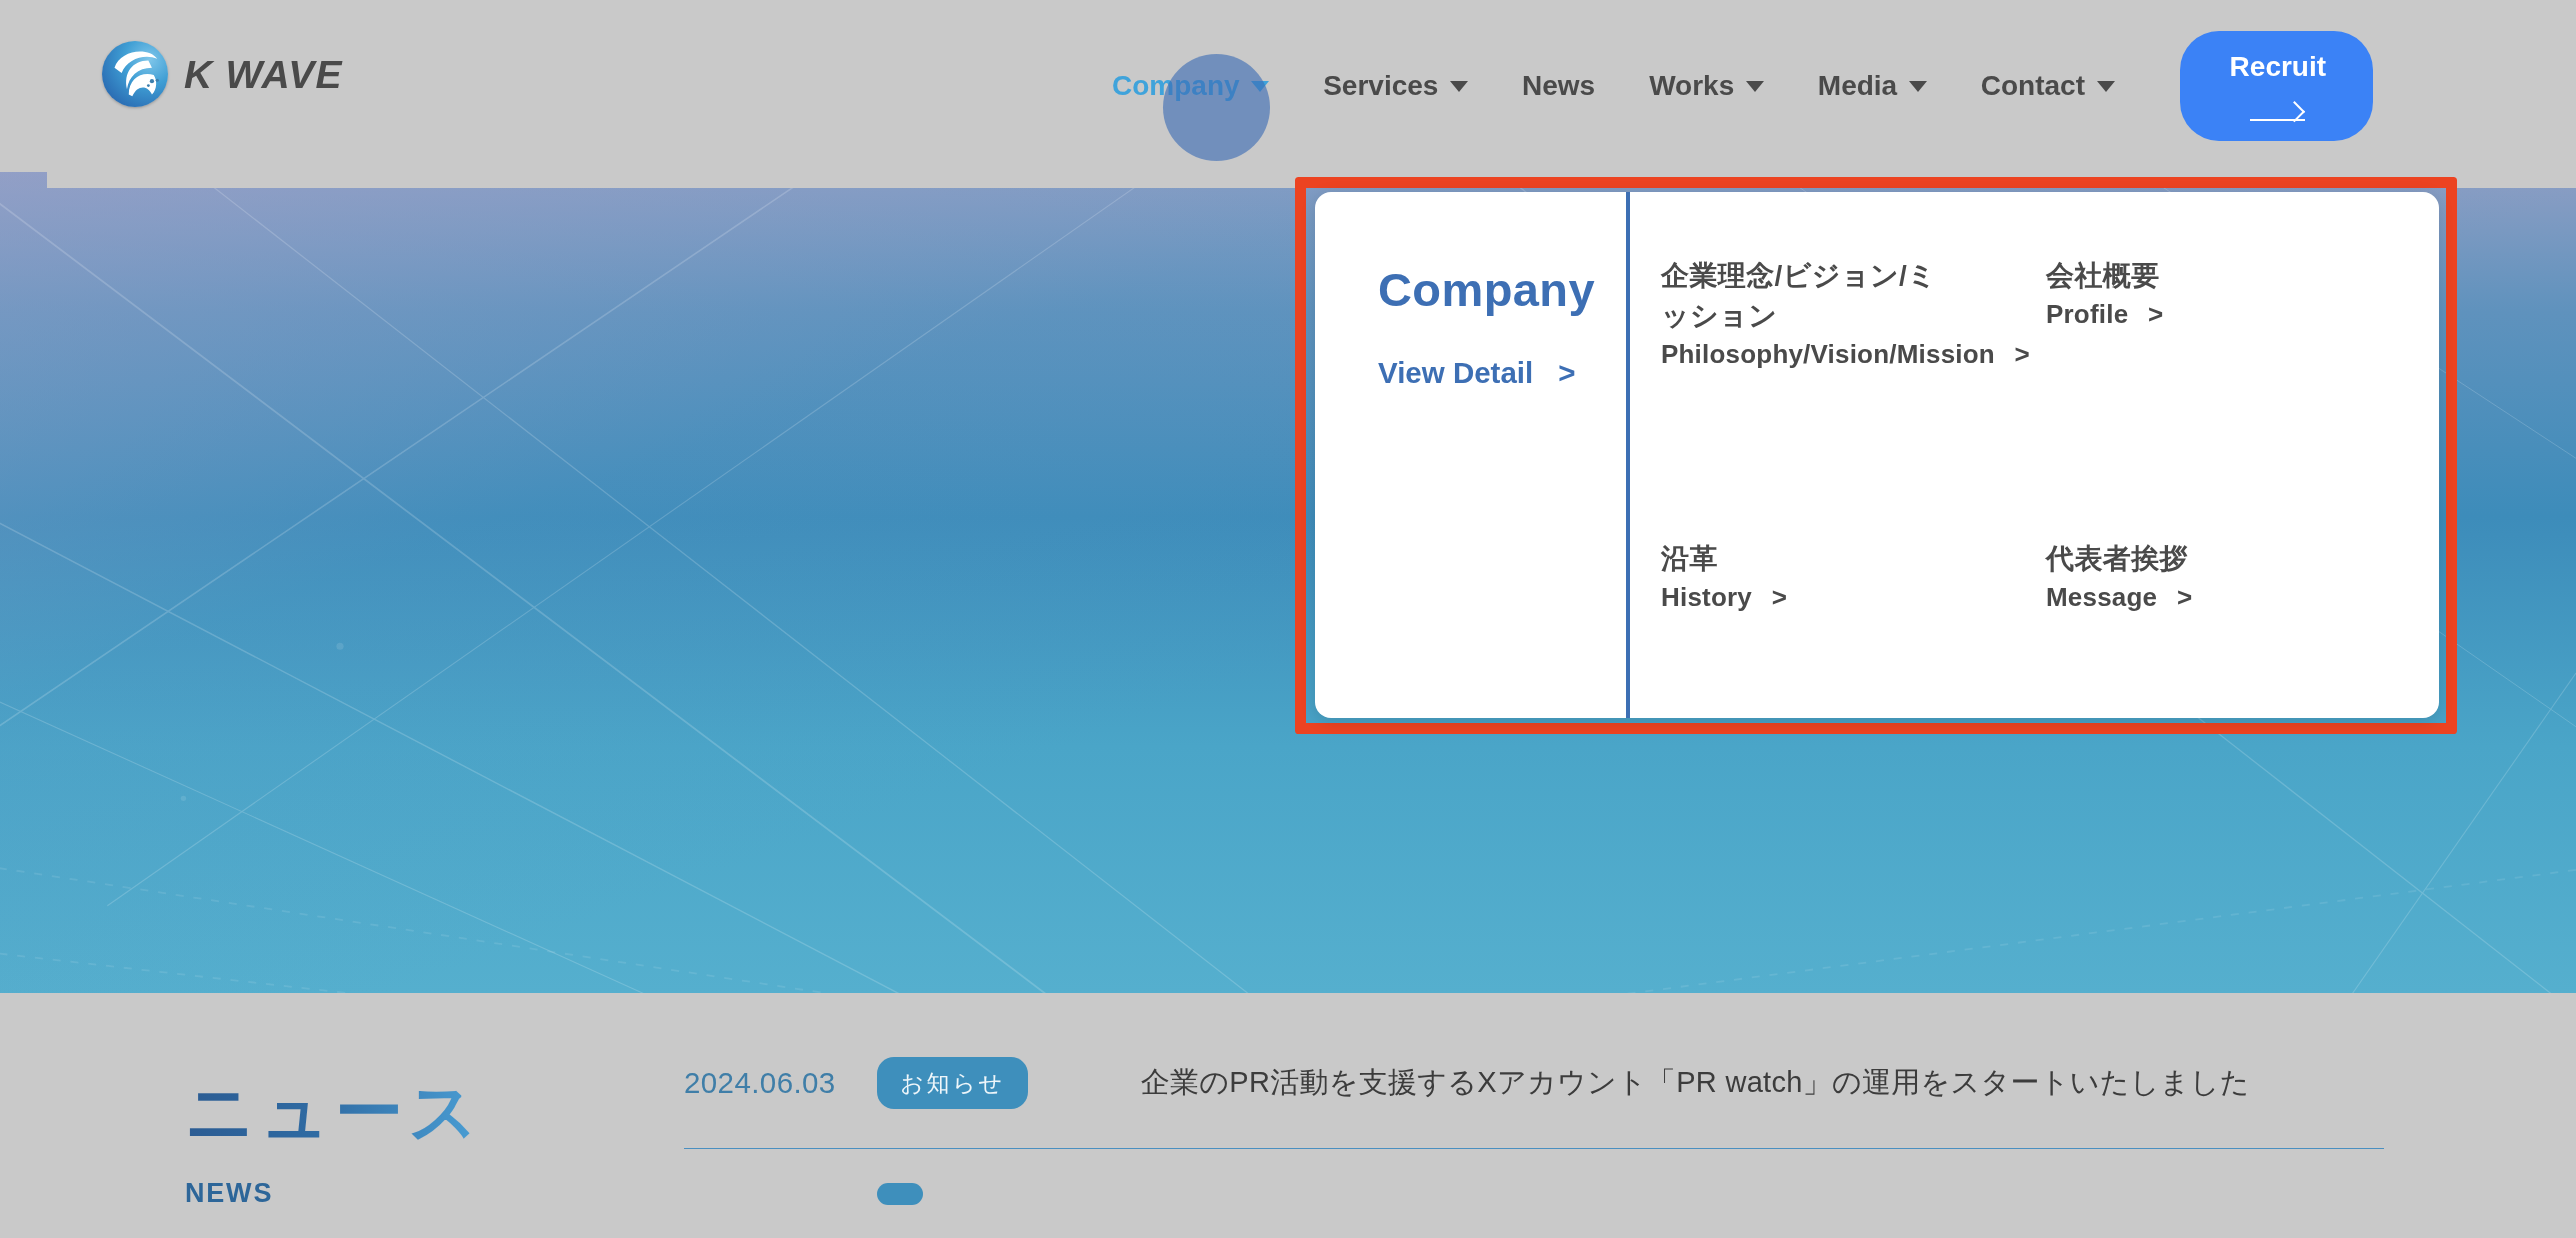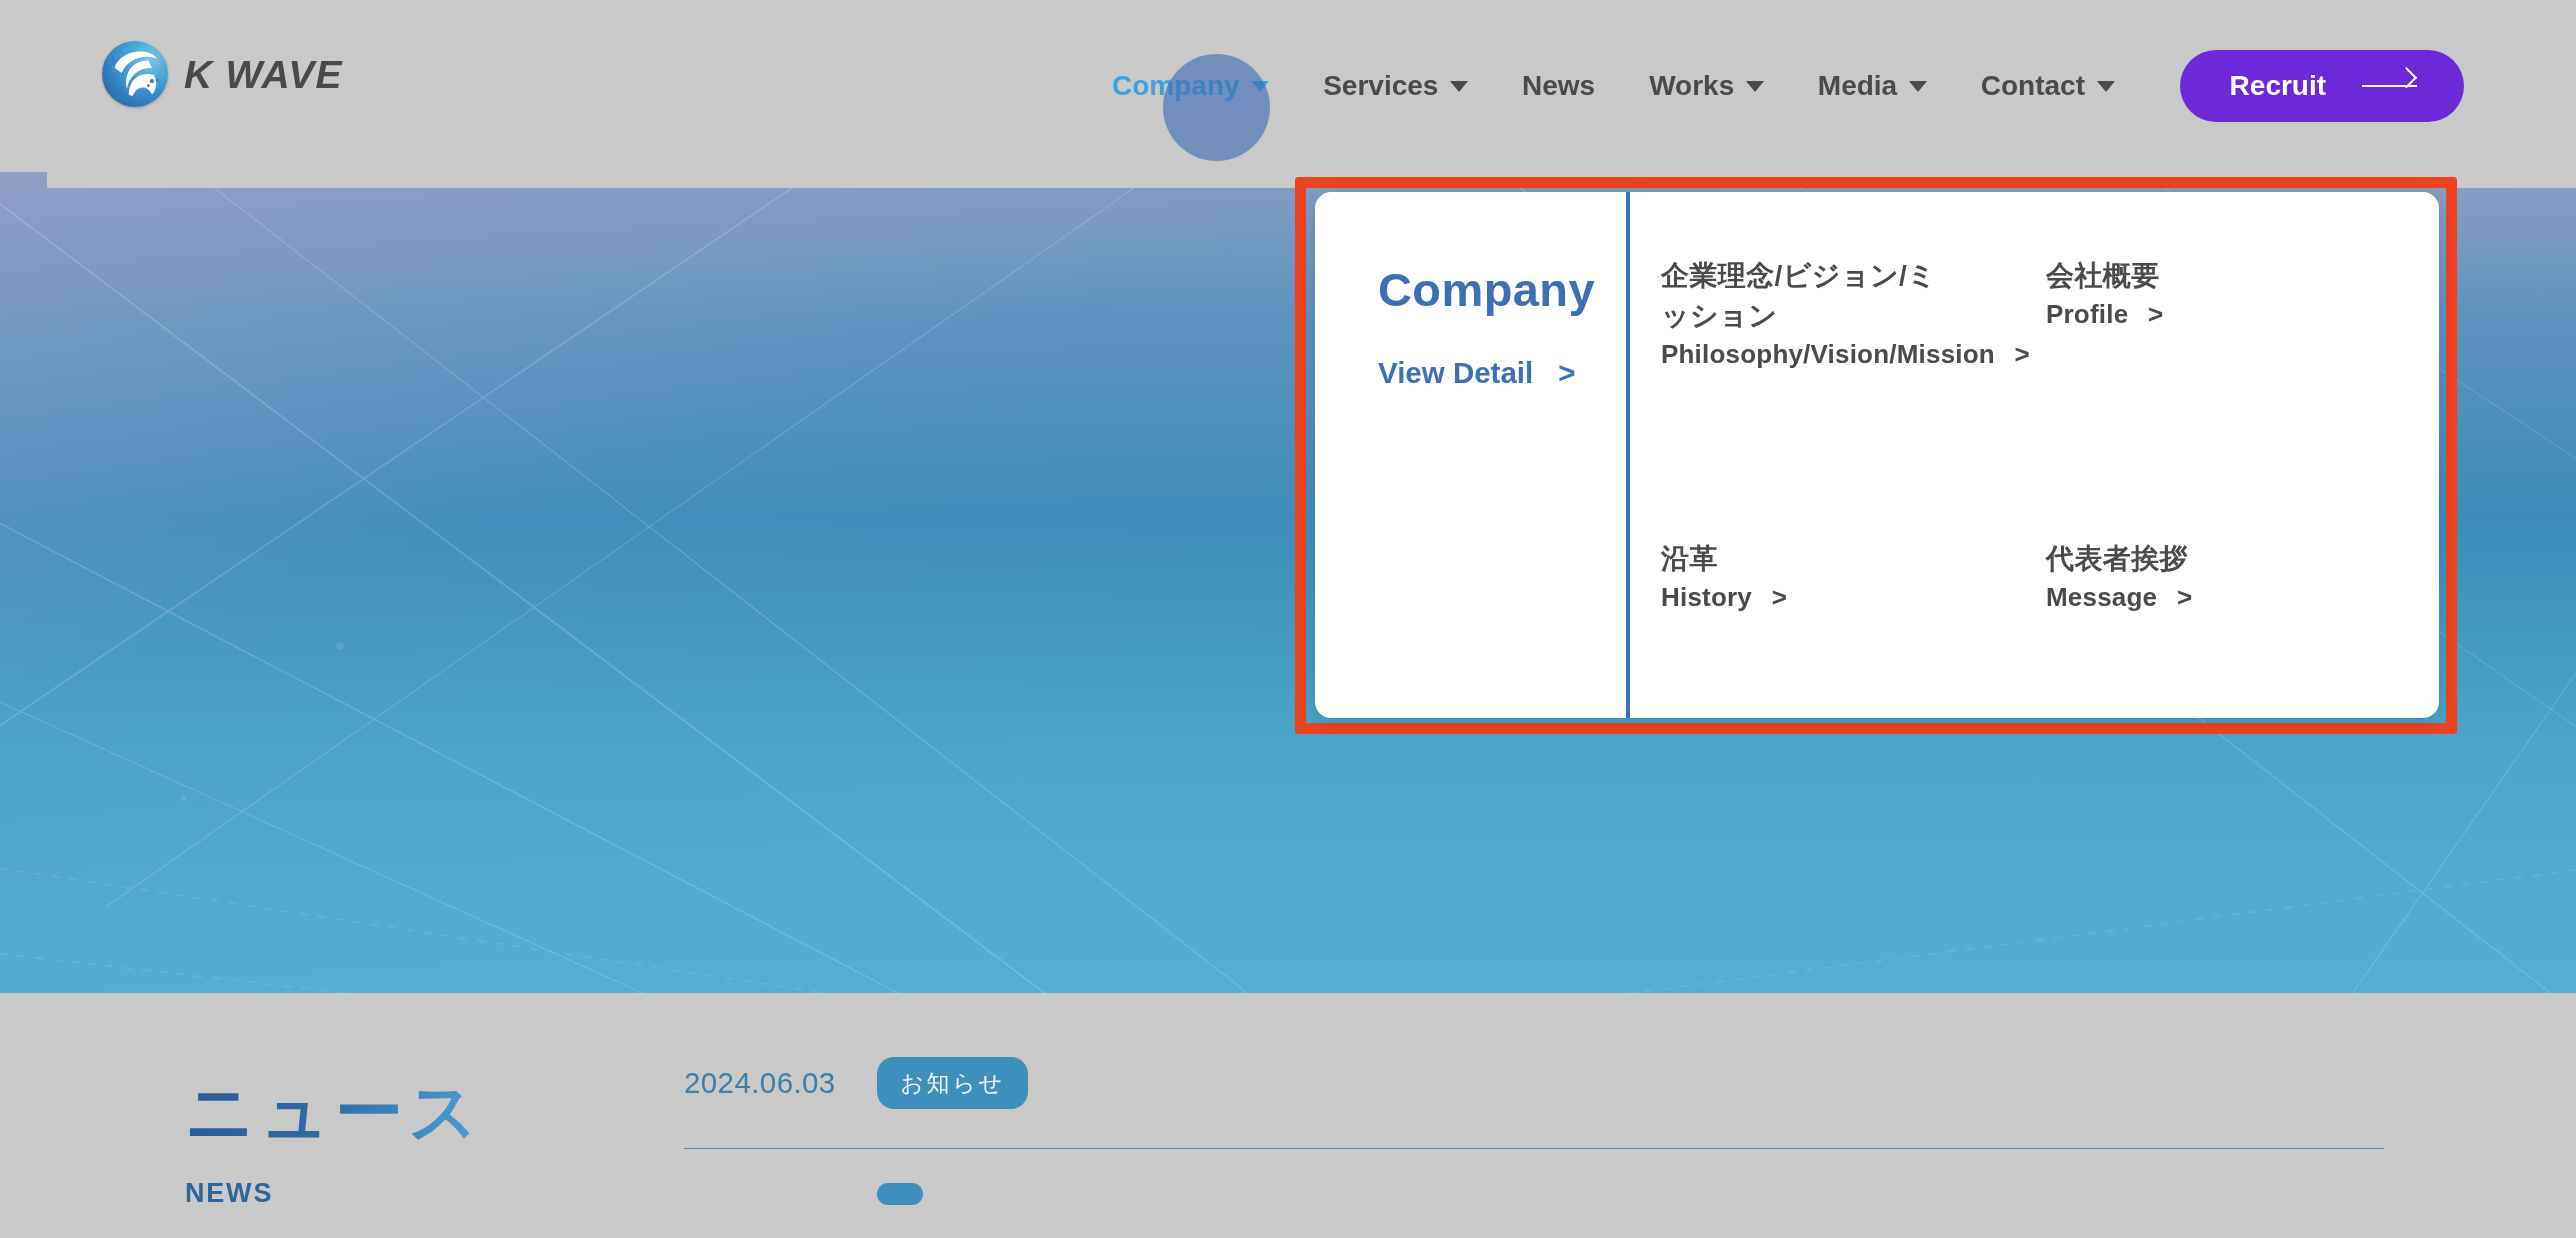"Recruit" .recruit-btn { background: #6d28d9 -> #3b82f6; flex-direction: none -> column }
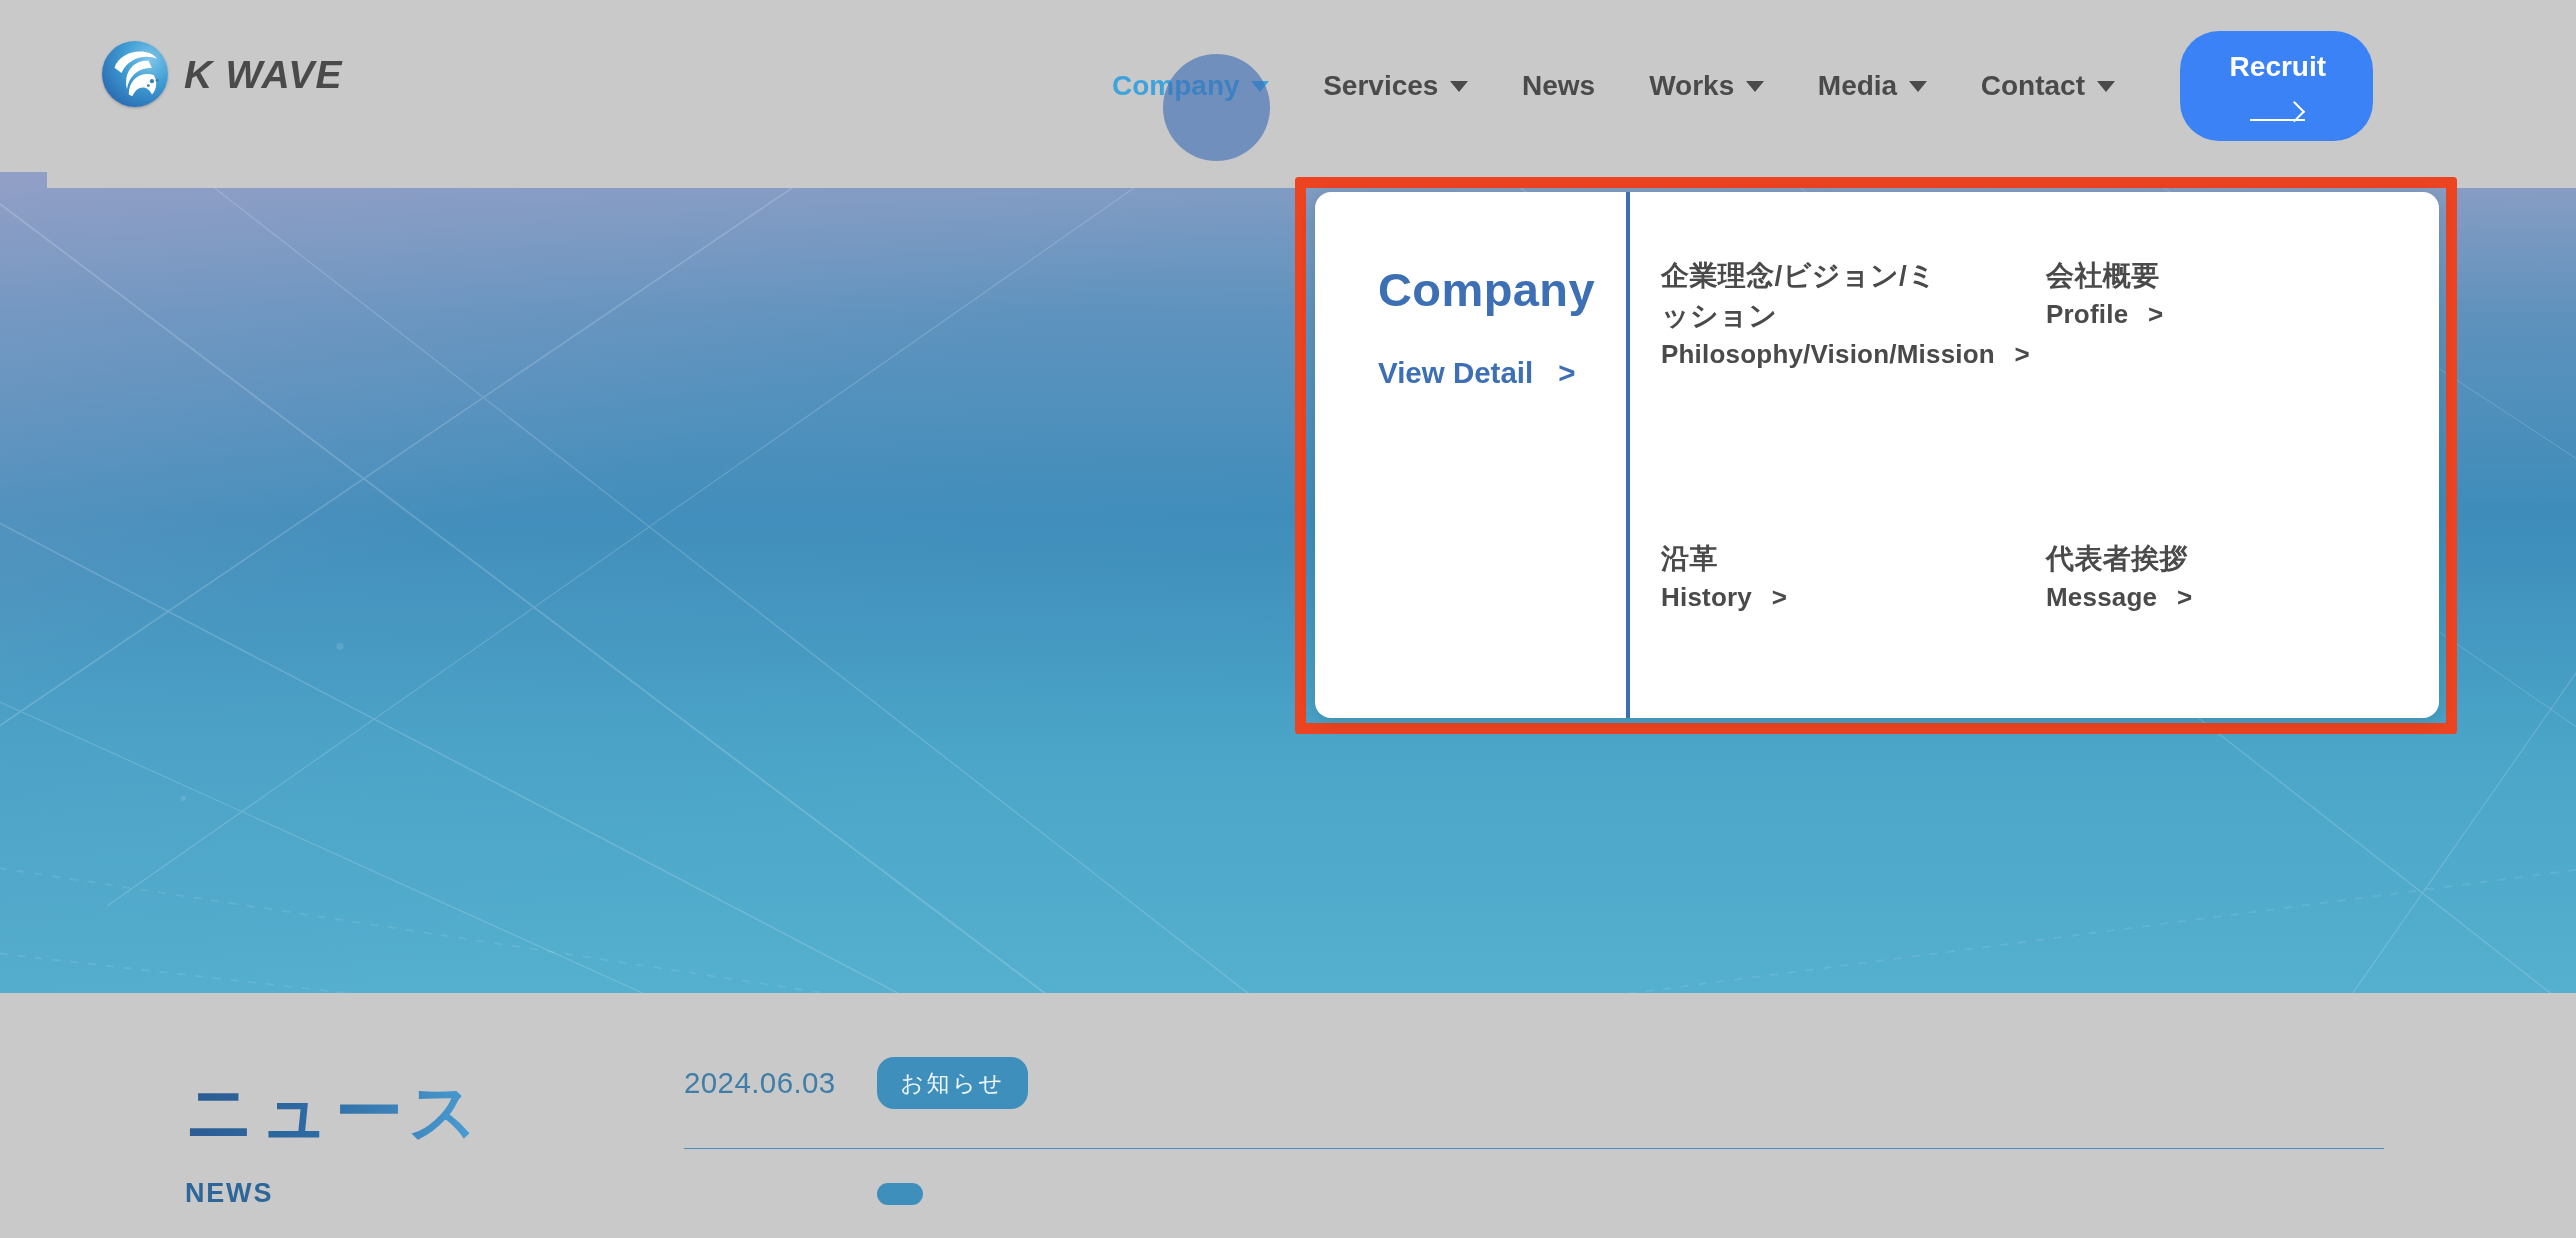"企業のPR活動を支援するXアカウント「PR" div.news-title { html: none -> <div>企業のPR活動を支援するXアカウント「PR watch」の運用をスタートいたしました</div> }
